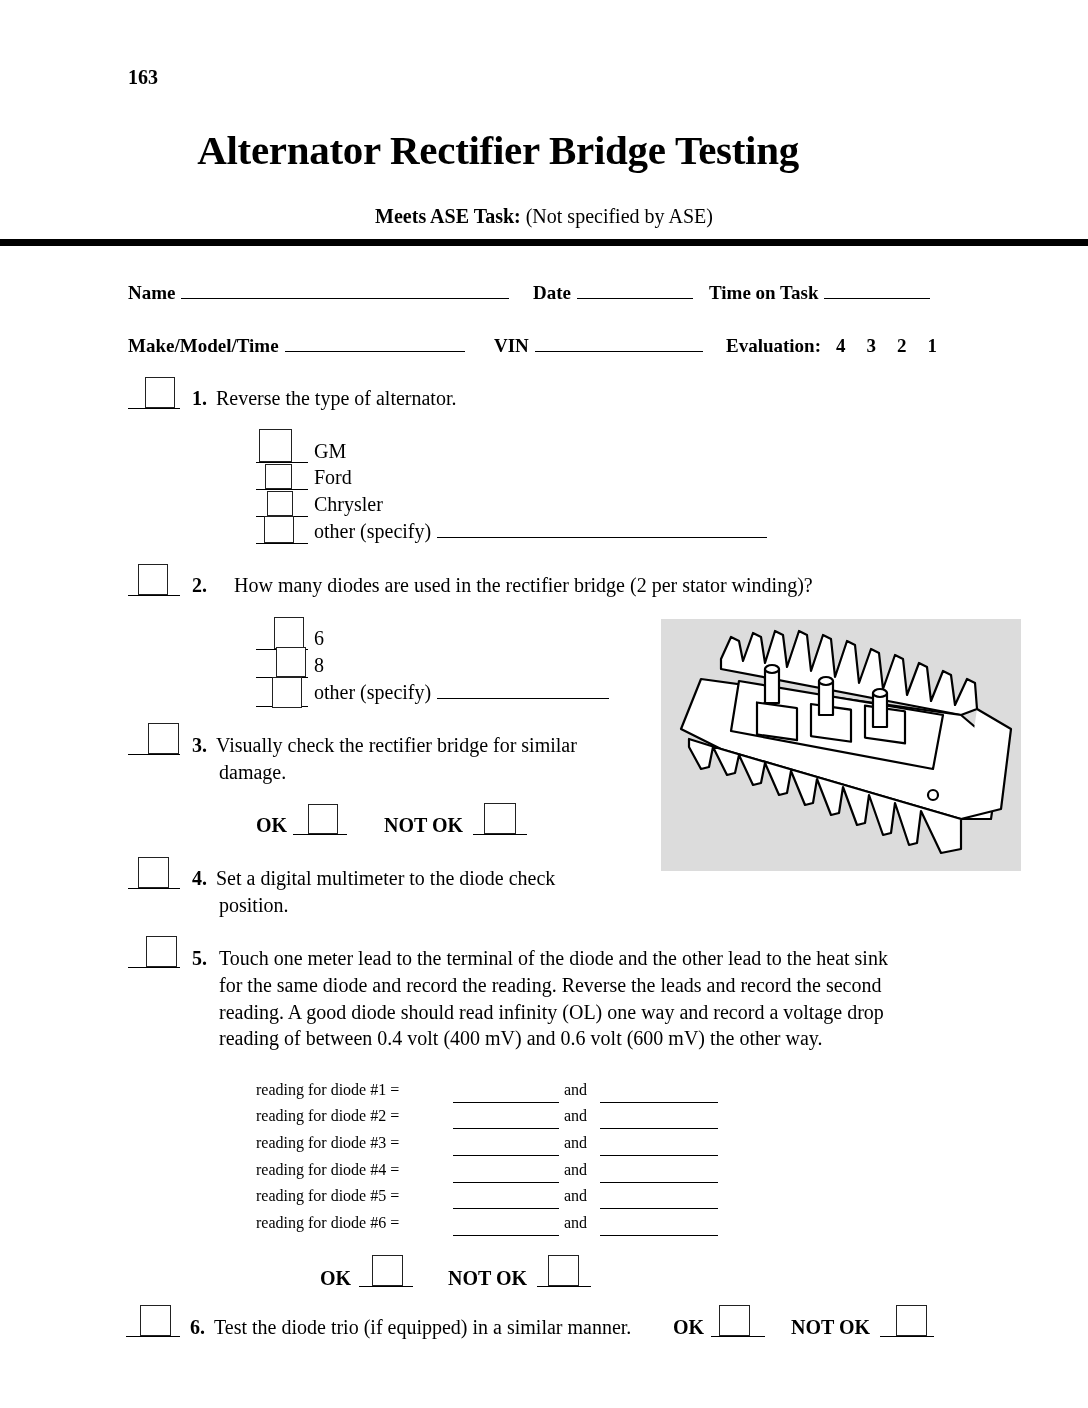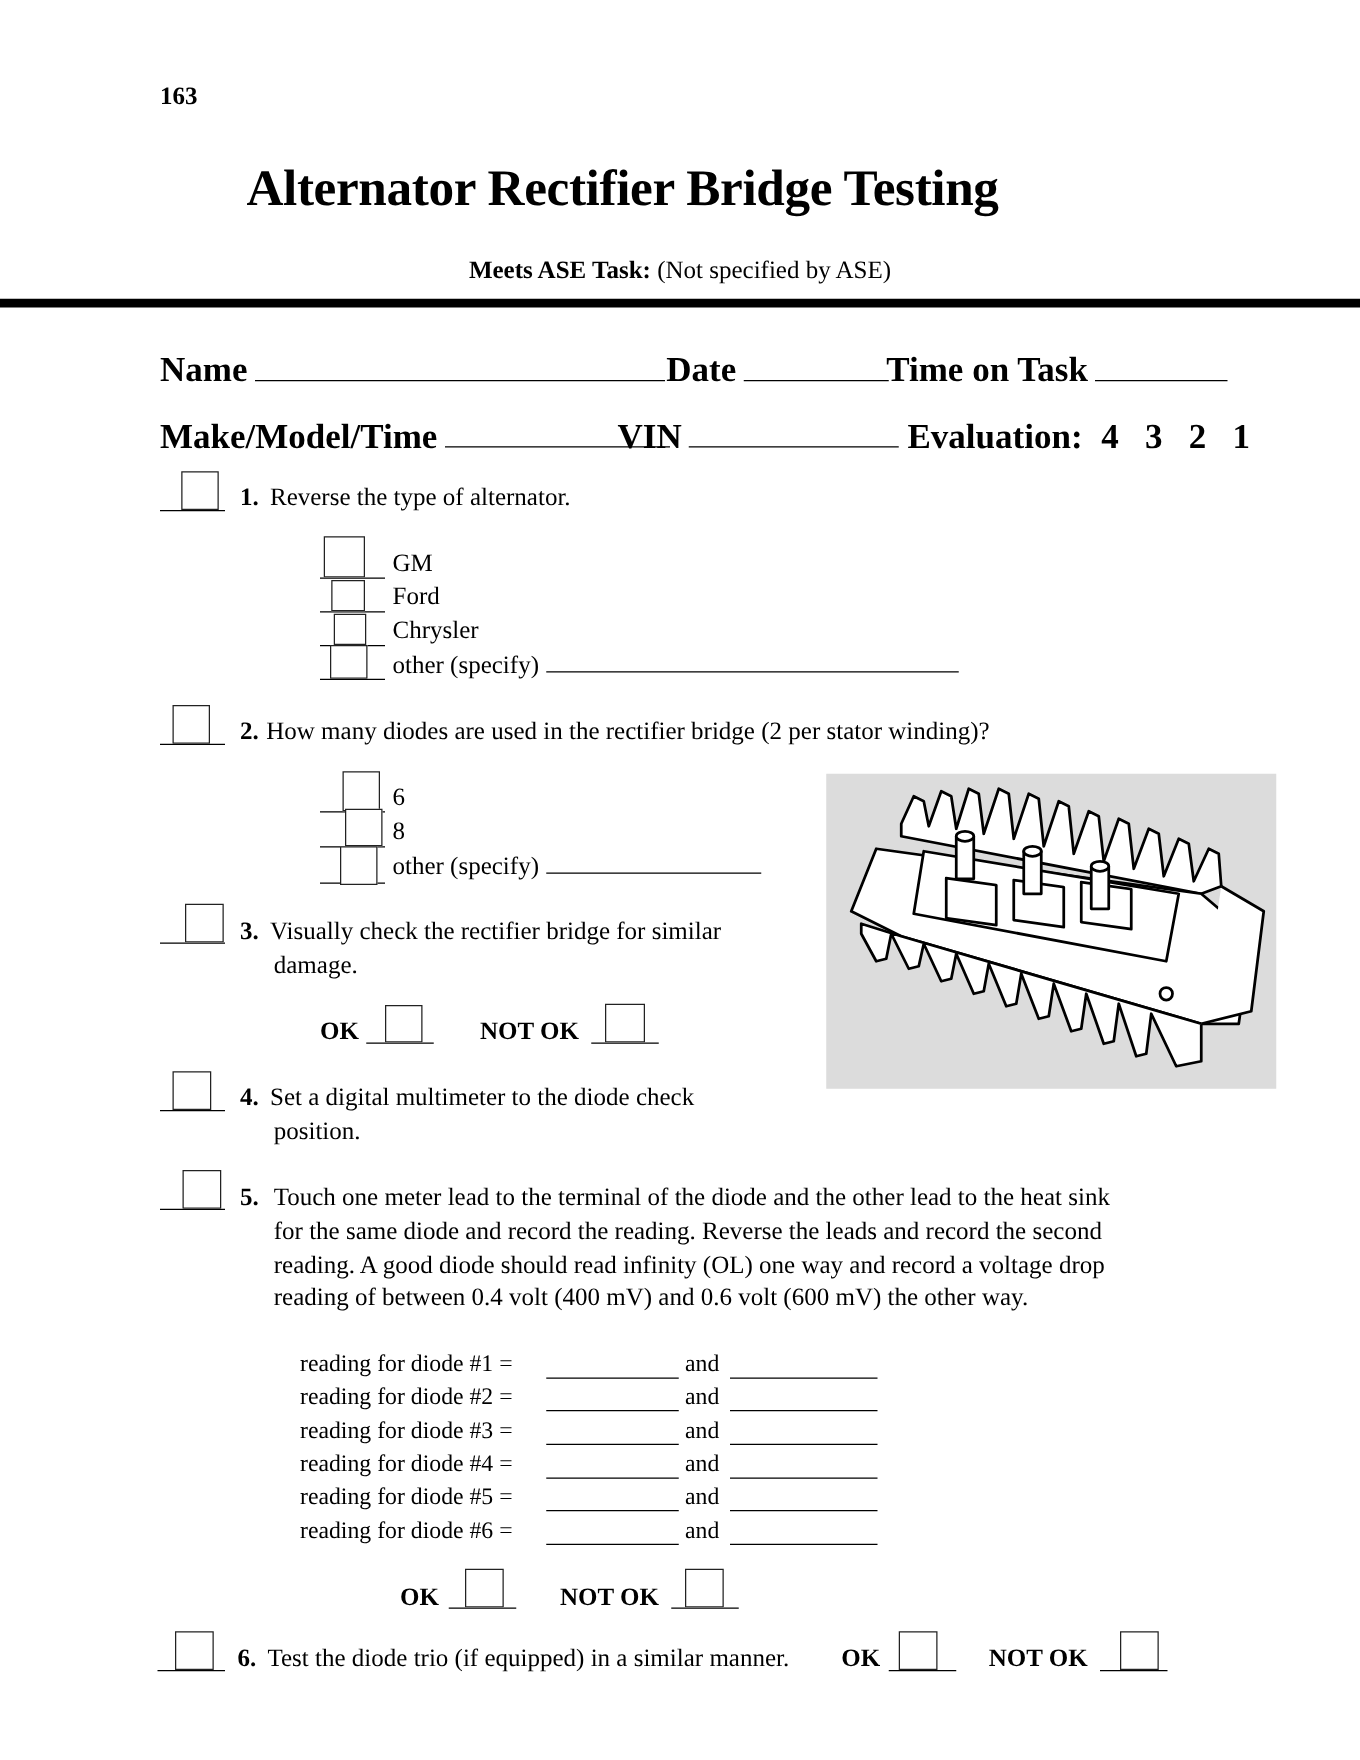"Name" .field-label { font-size: 28px -> 19px }
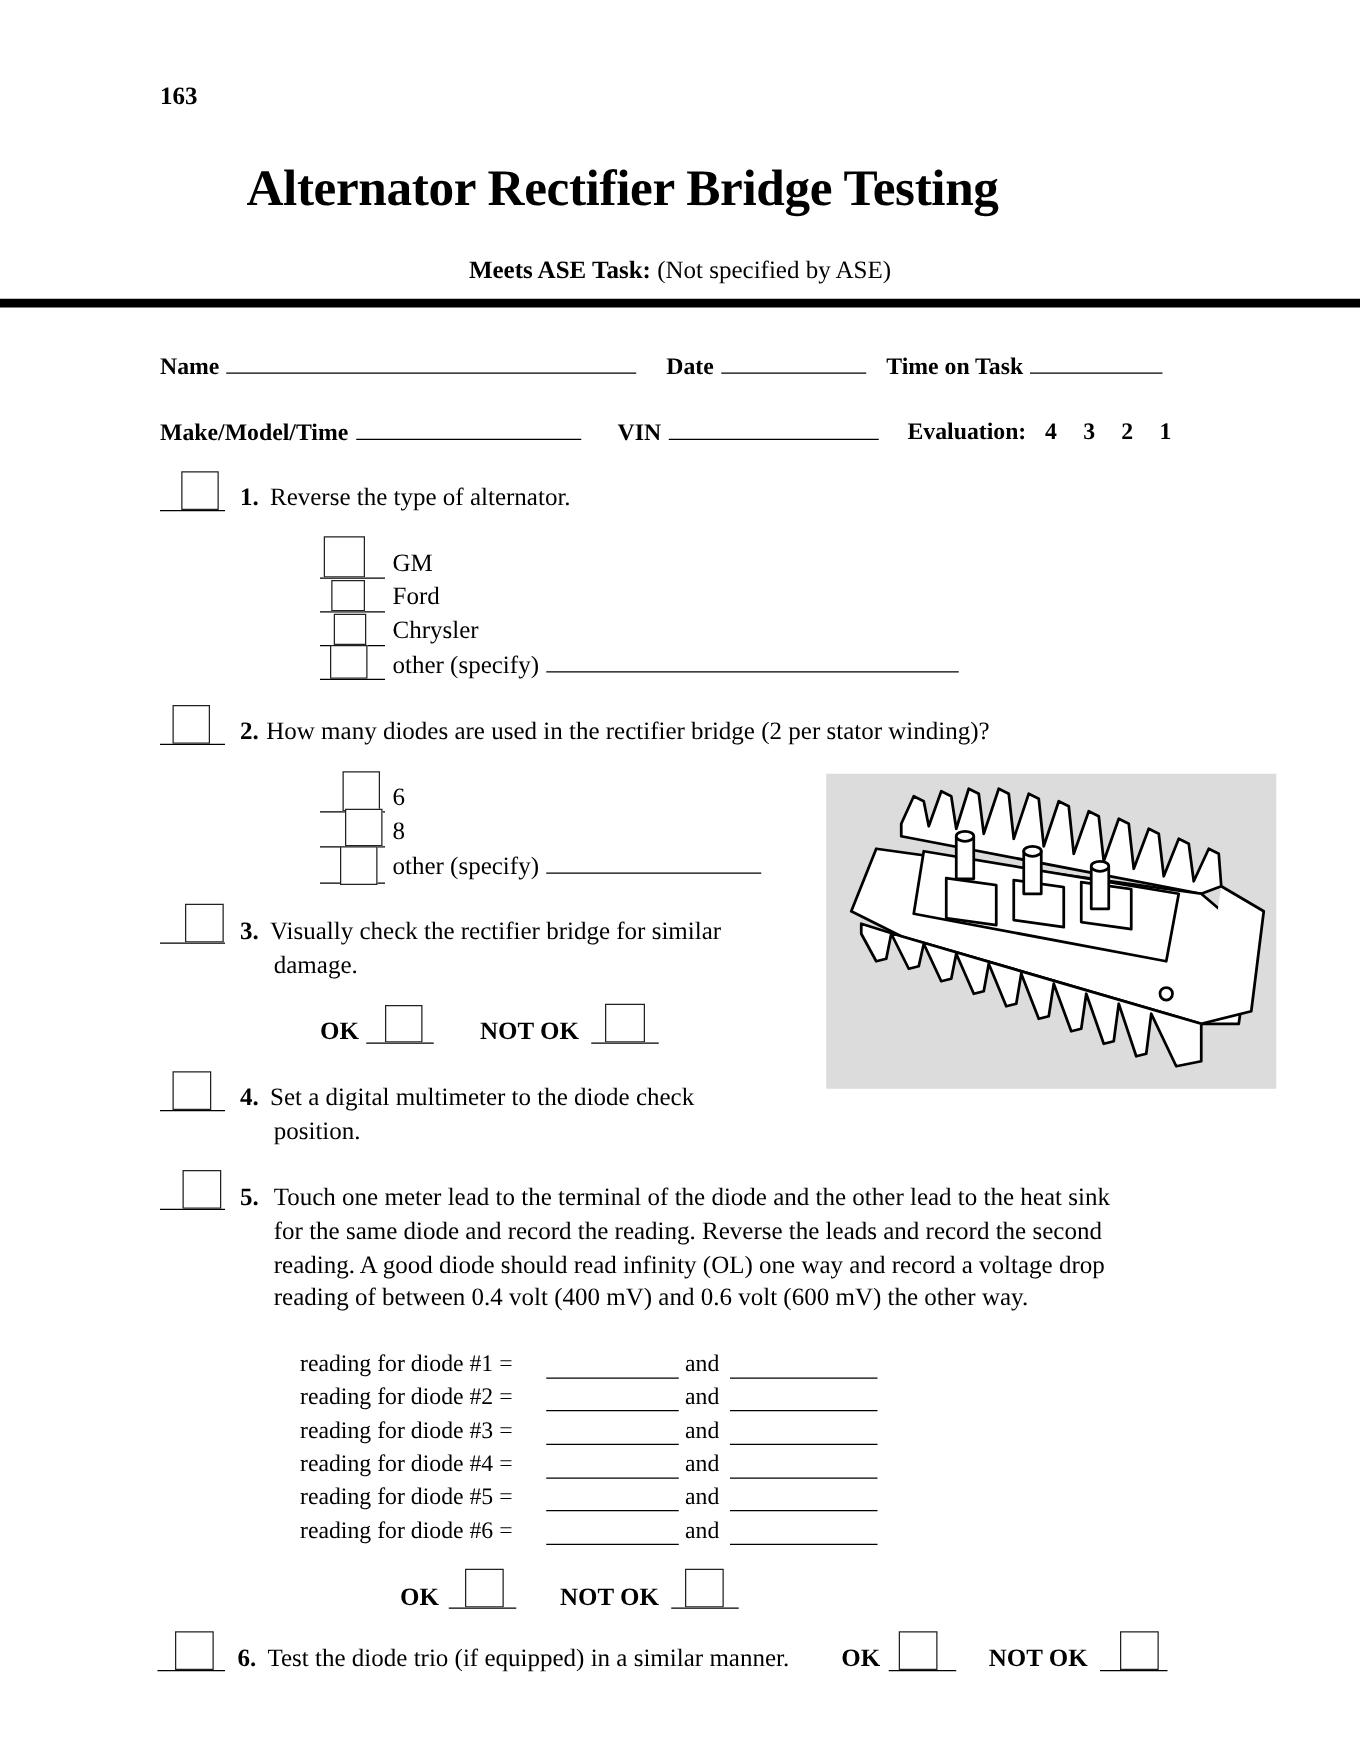"How many diodes are used" span { margin-left: 1px -> 22px }
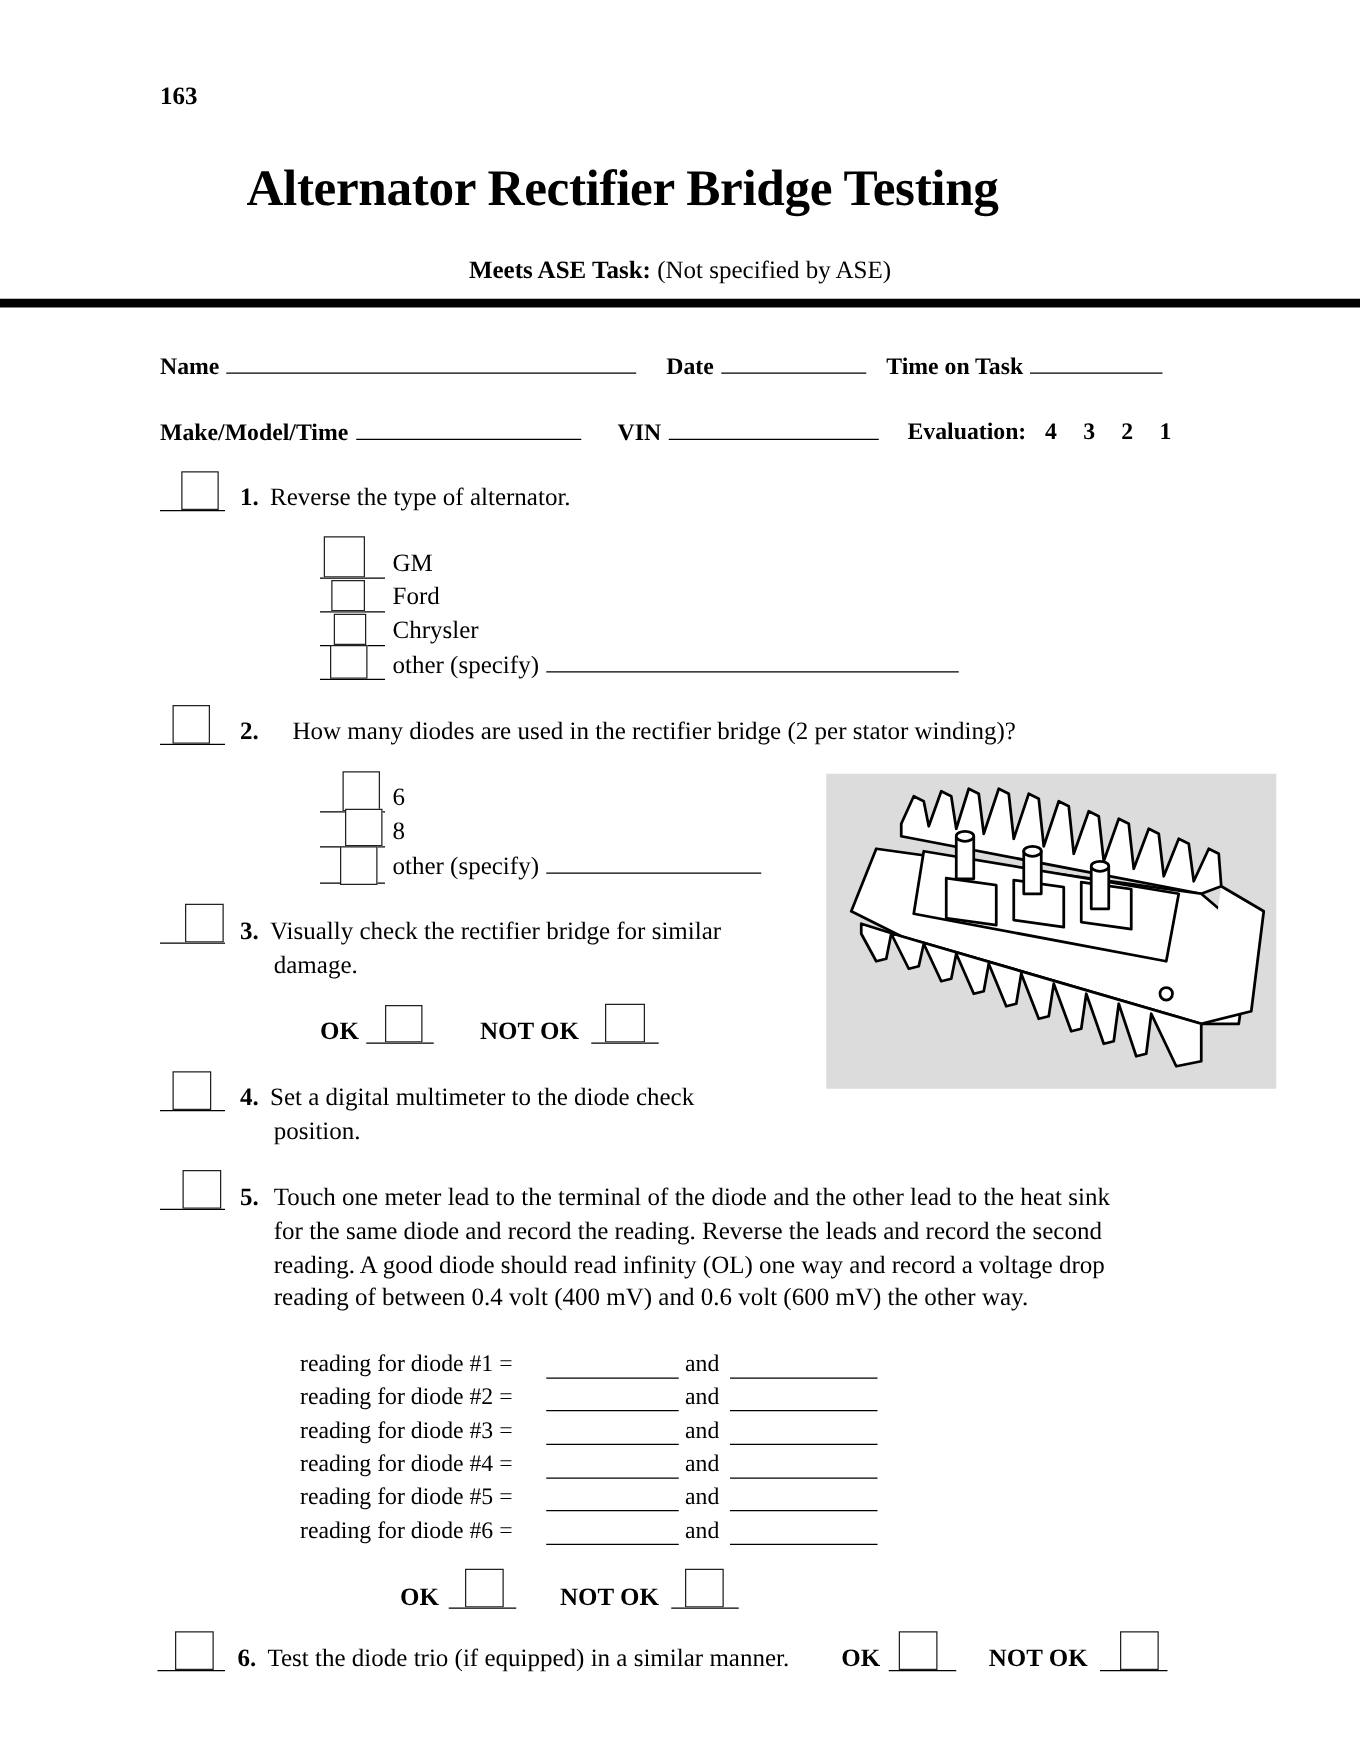"reading for diode #1 =" .reading-row { font-size: 19px -> 16px; left: 240px -> 256px }
